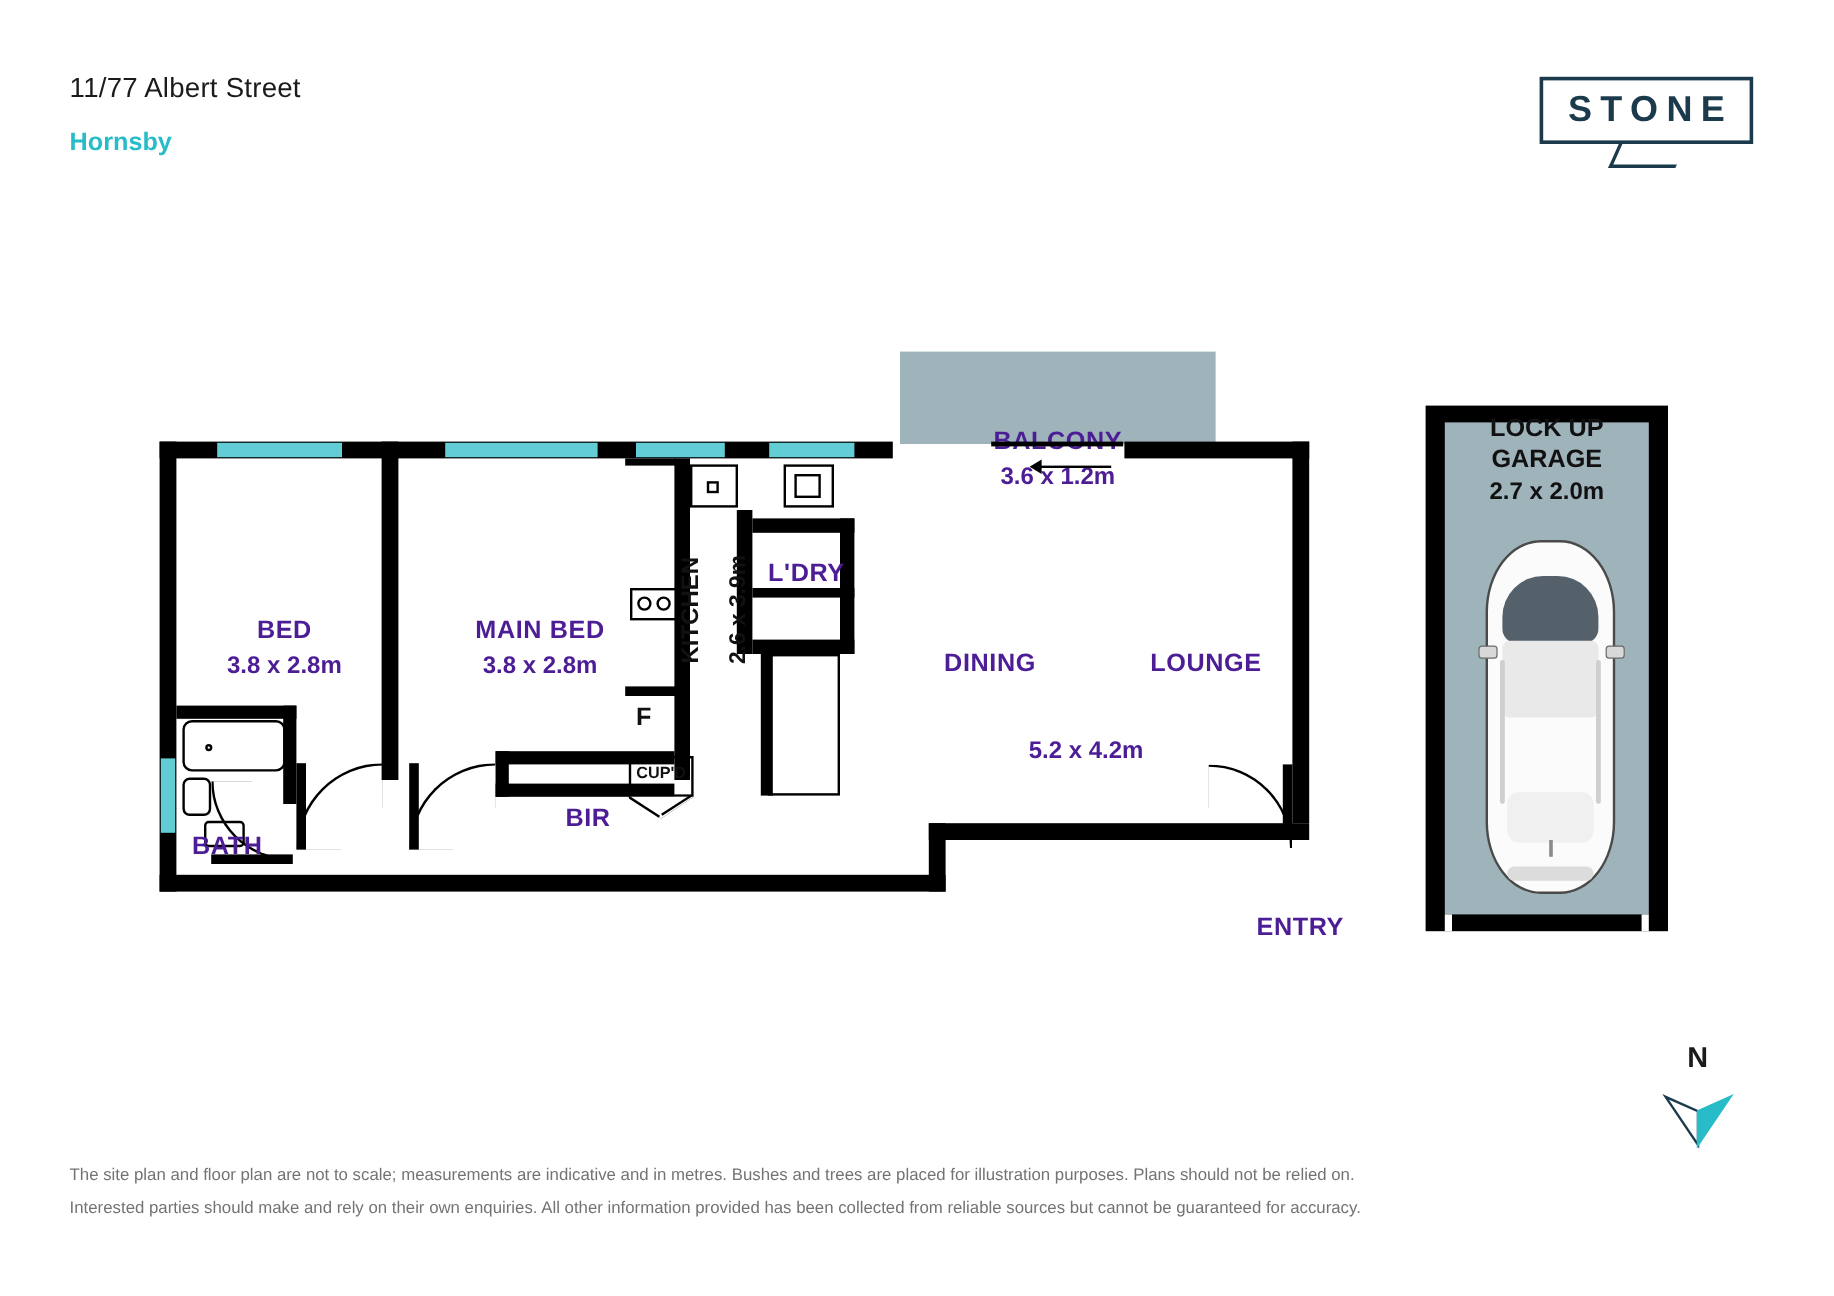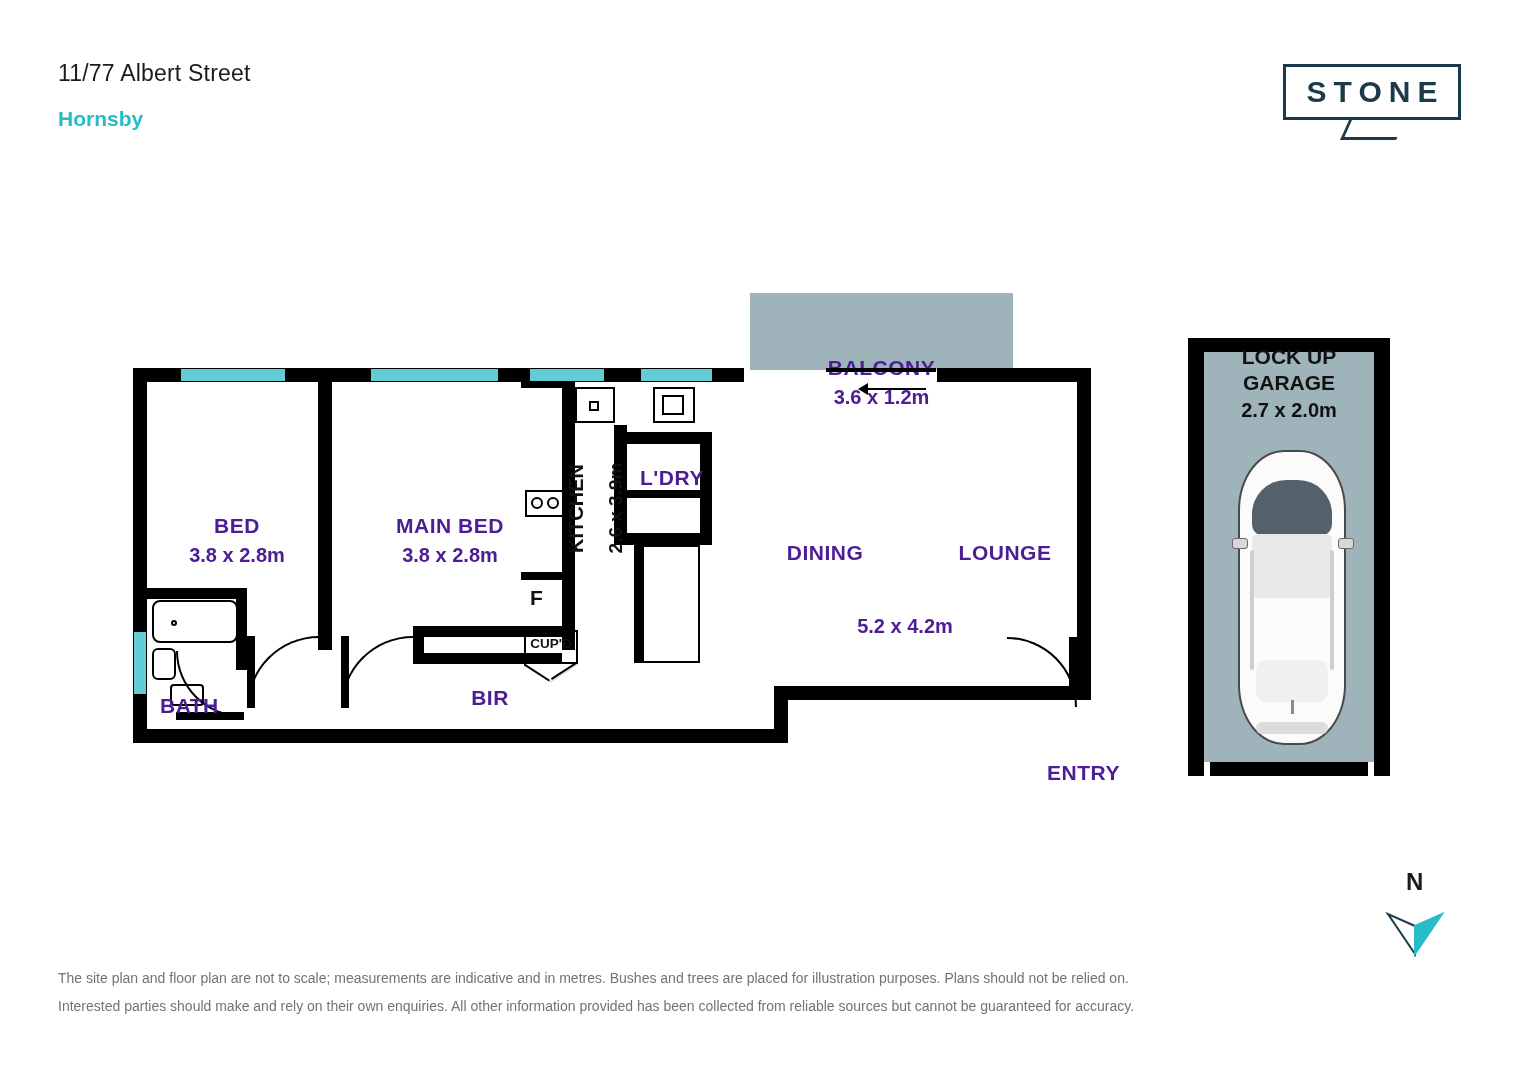"BIR" div.room-label { top: 637px -> 621px }
